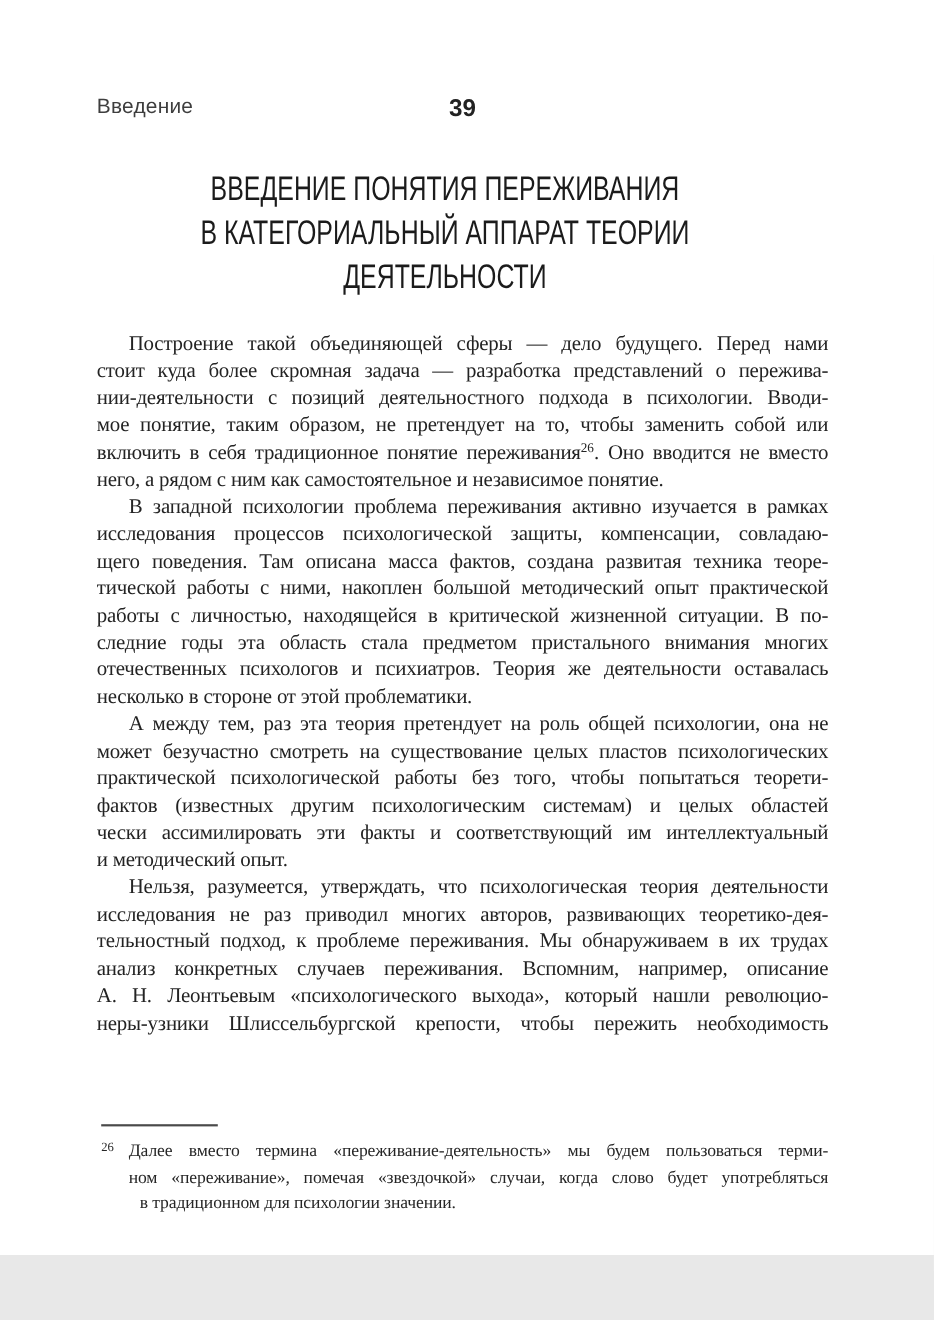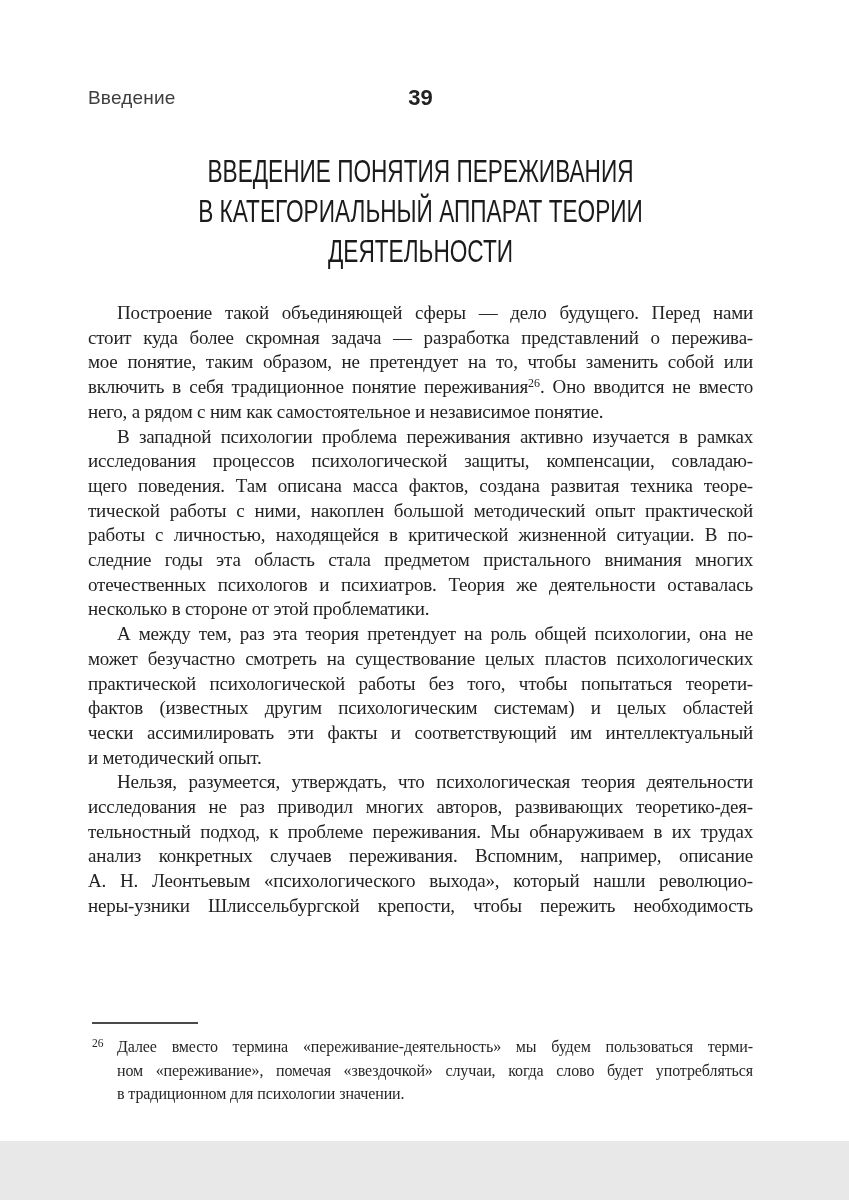"ВВЕДЕНИЕ ПОНЯТИЯ ПЕРЕЖИВАНИЯ" .chapter-title { left: 88px -> 72px }
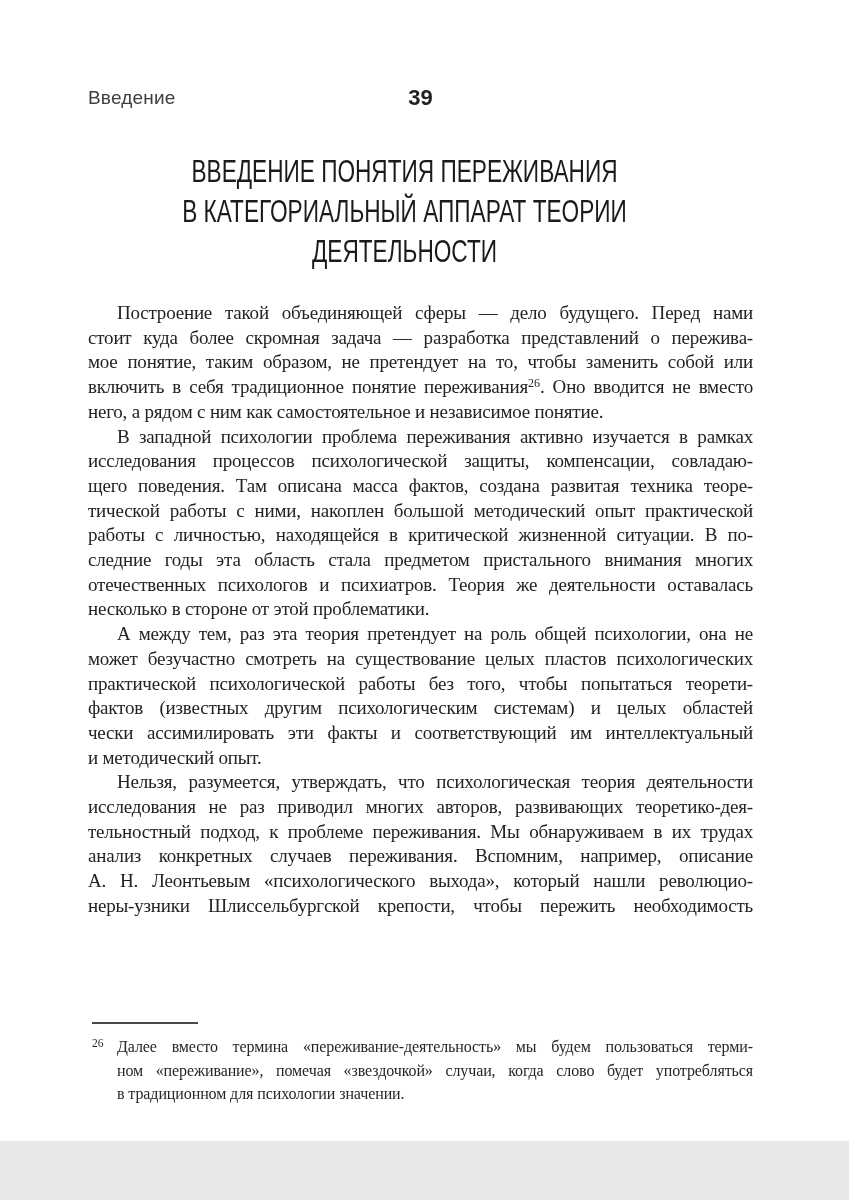"нии-деятельности с позиций" div.body-line { html: none -> <div><span>нии-деятельности с позиций деятельностного подхода в психологии. Вводи-</span></div> }
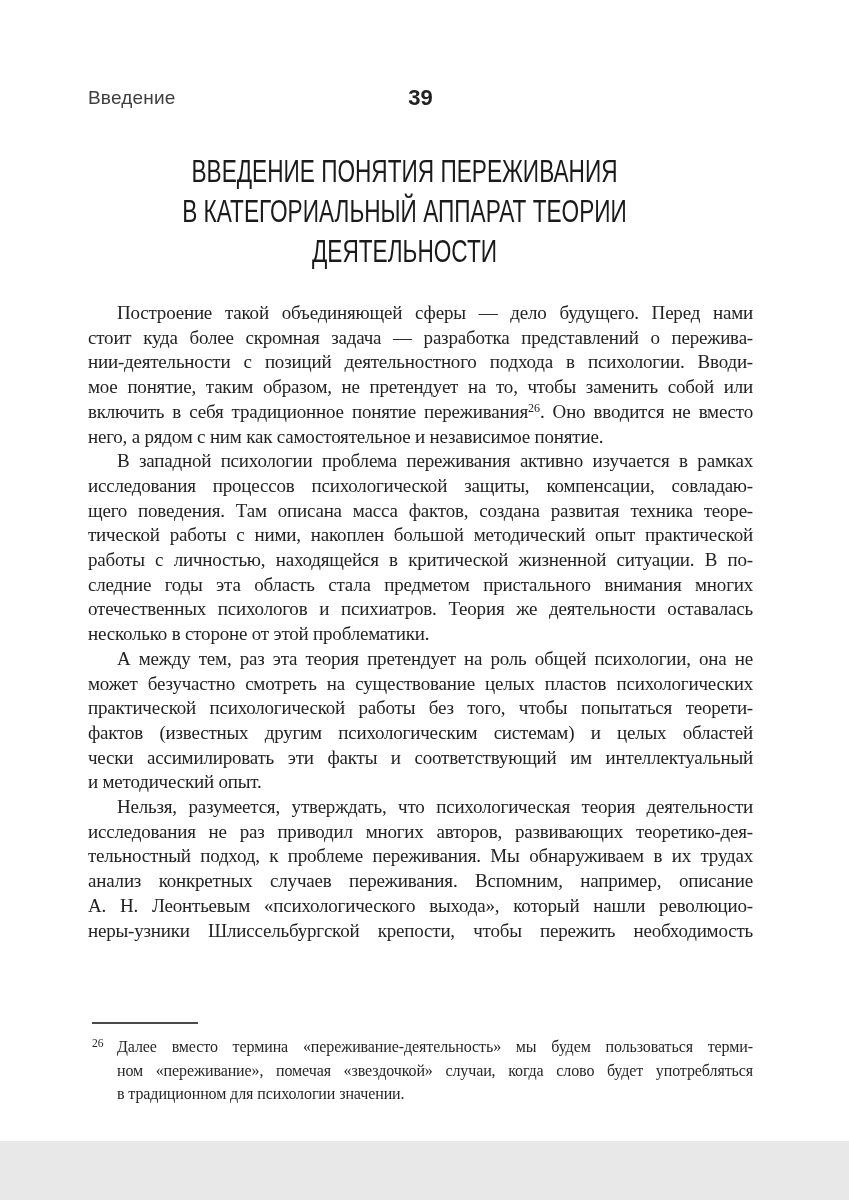"в традиционном для психологии значении." .fn-line.lastline { margin-left: none -> 10px }
